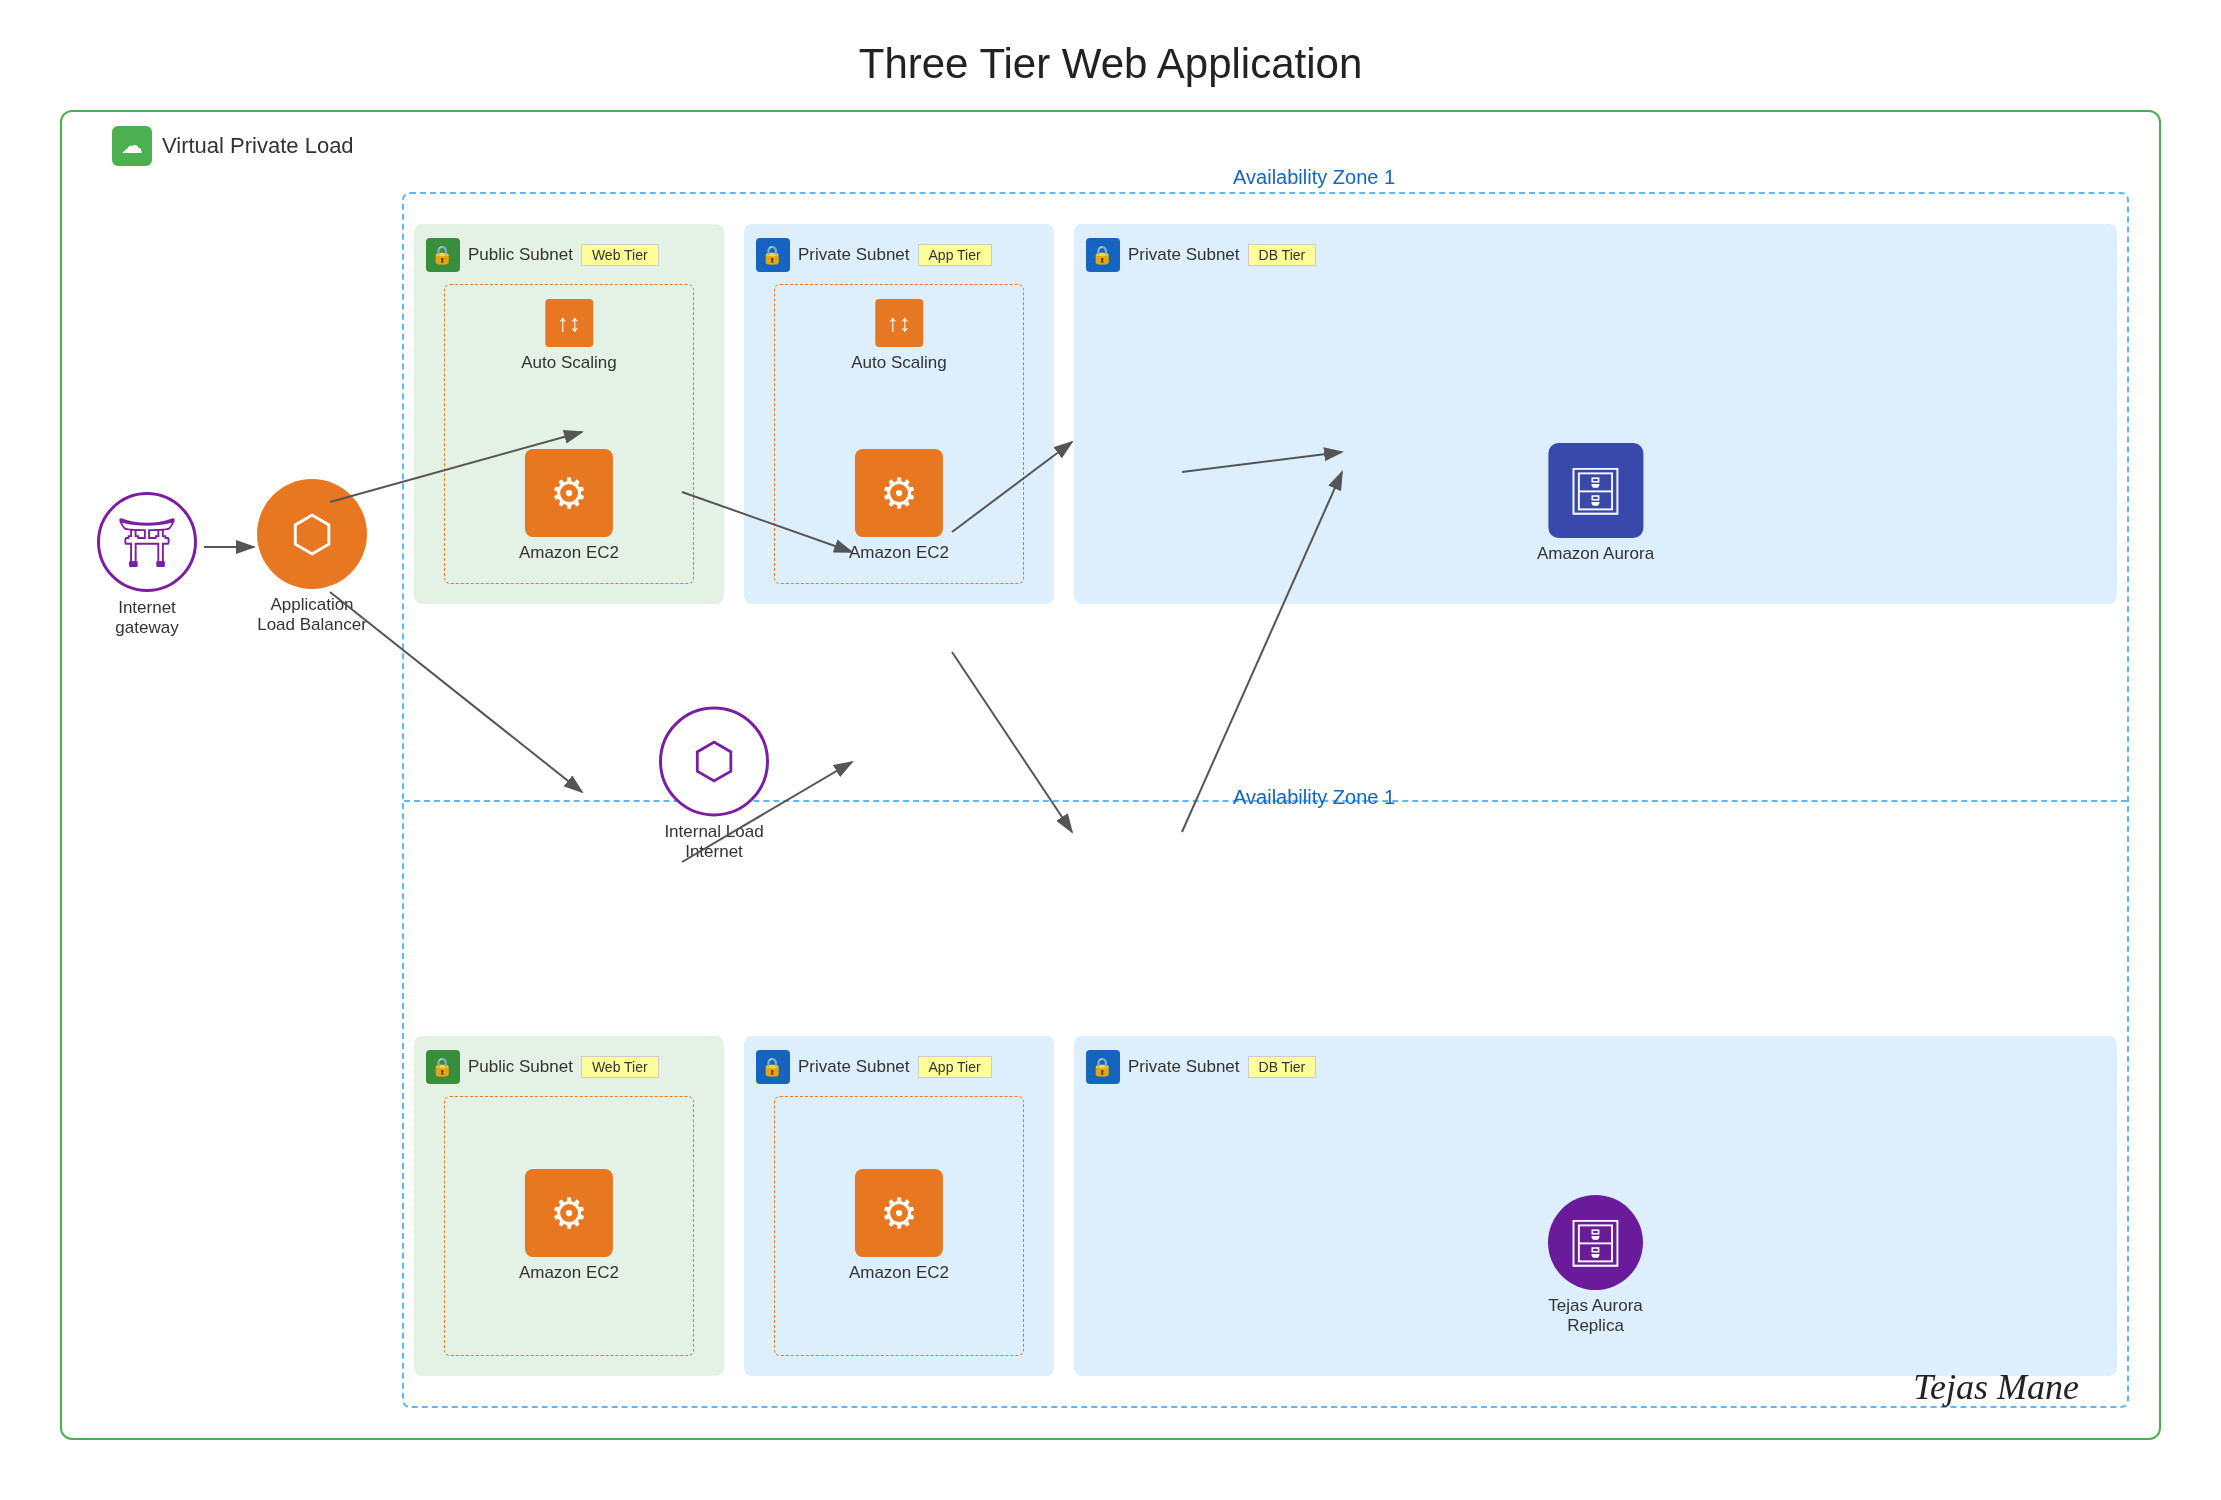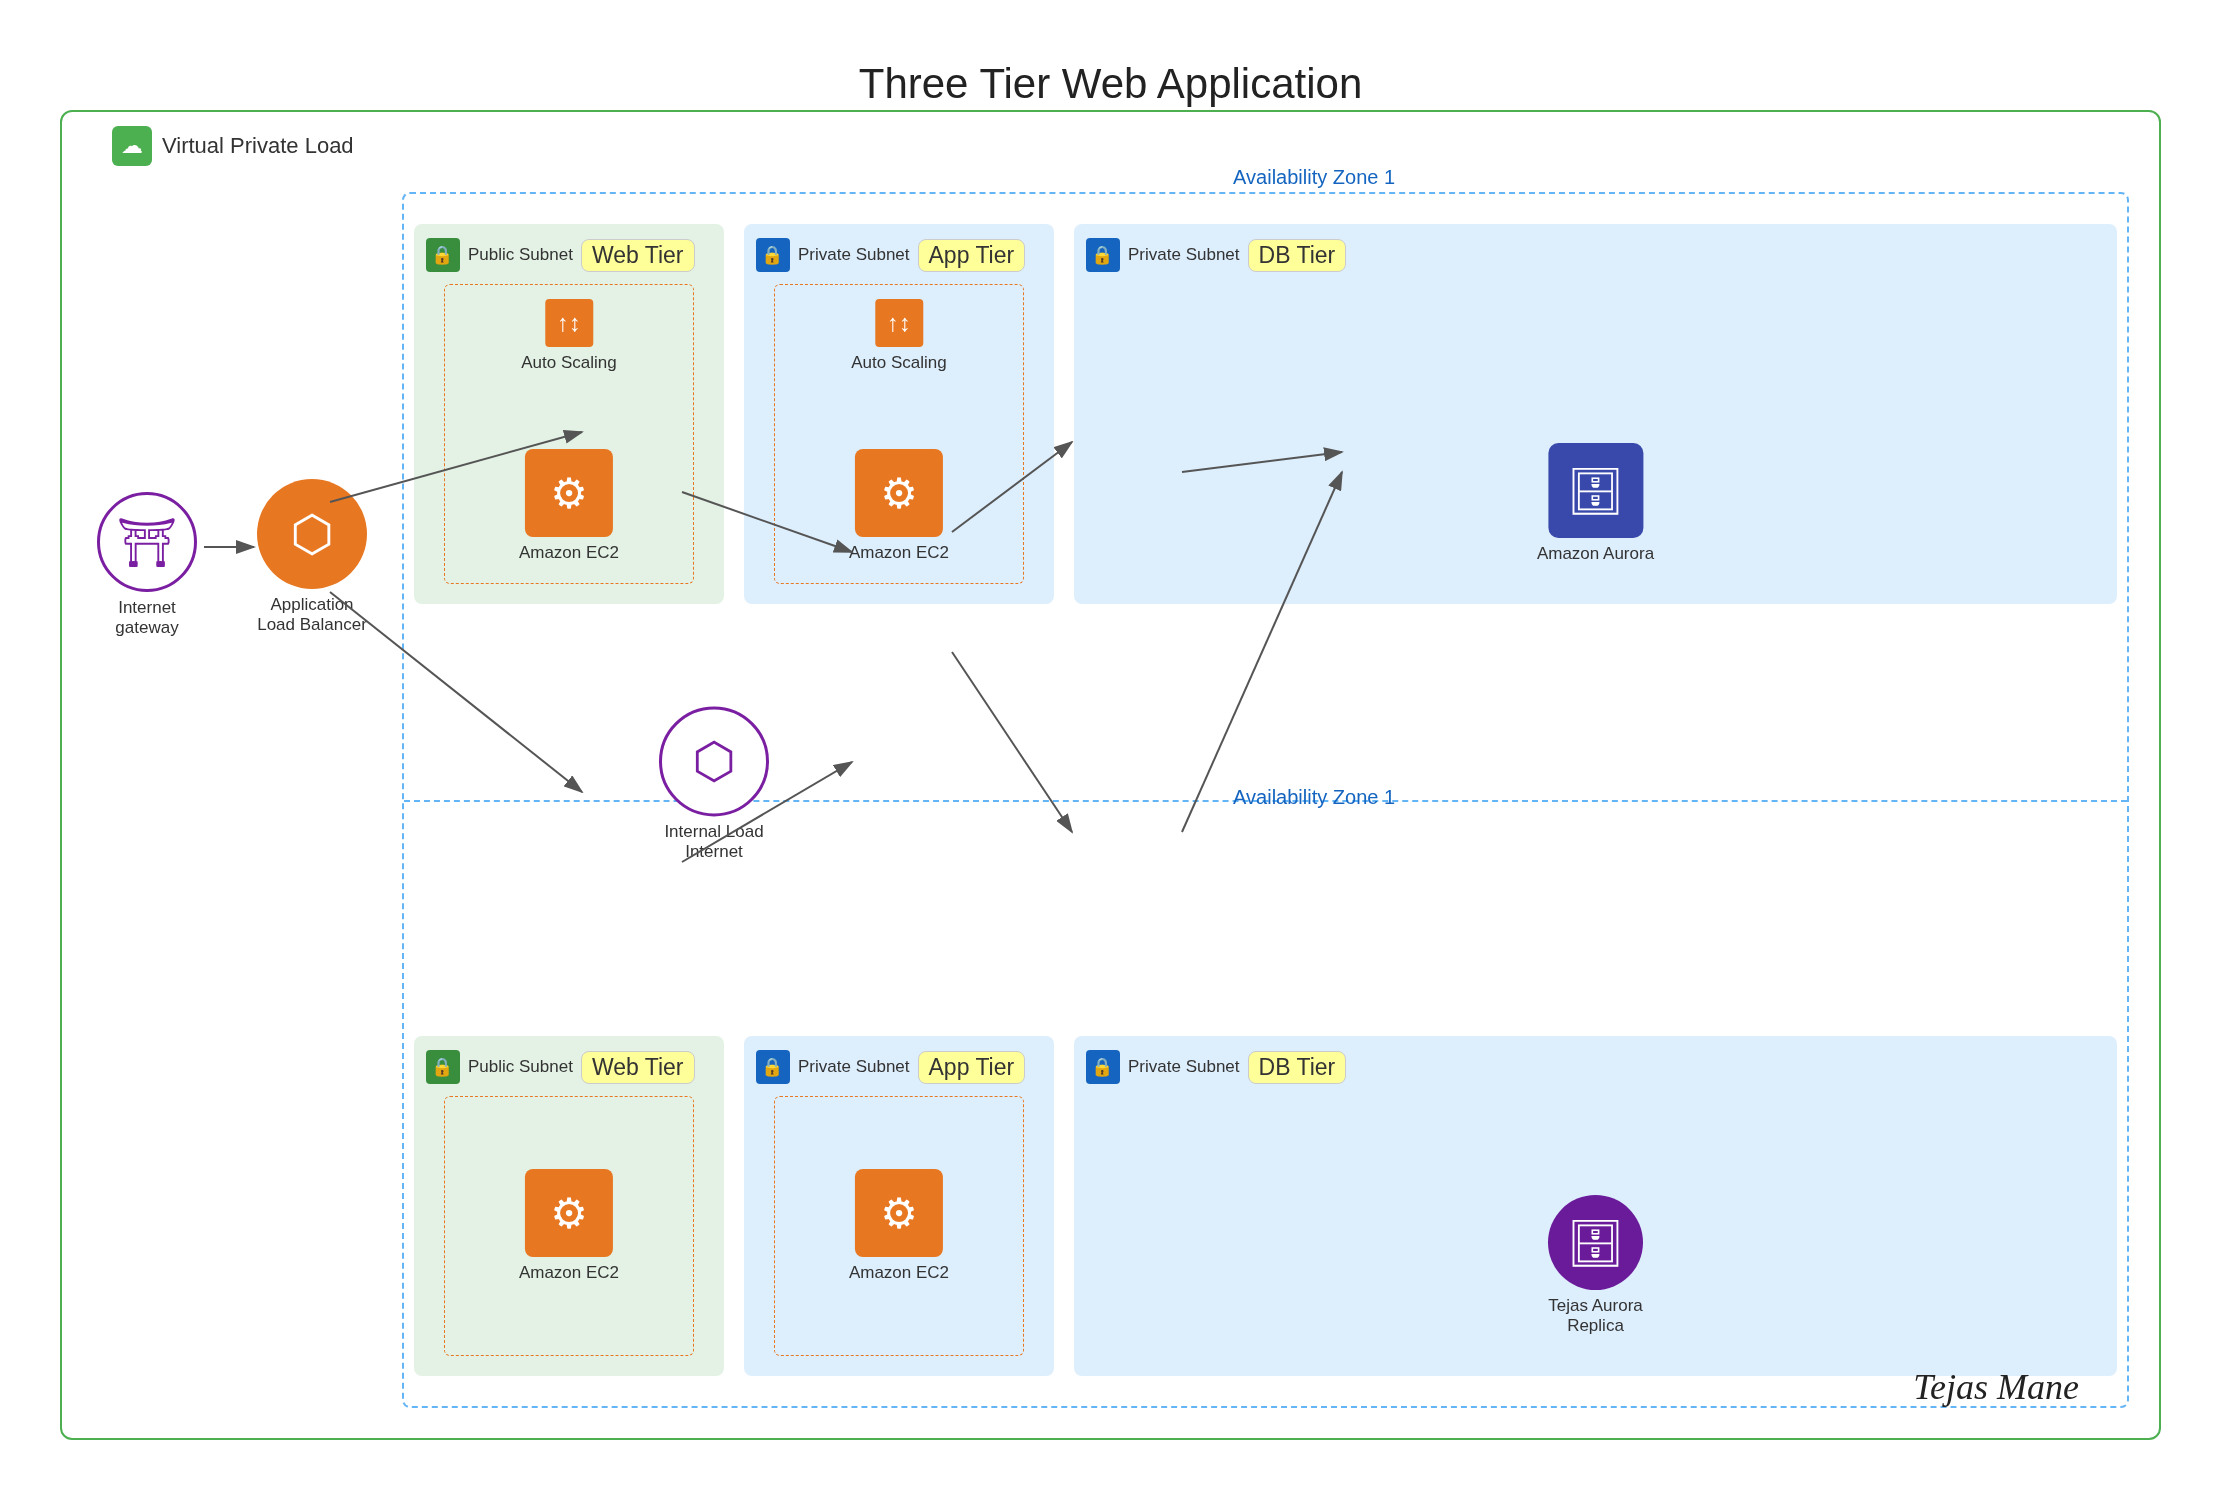"Three Tier Web Application" .page-title { padding-top: 60px -> 40px }
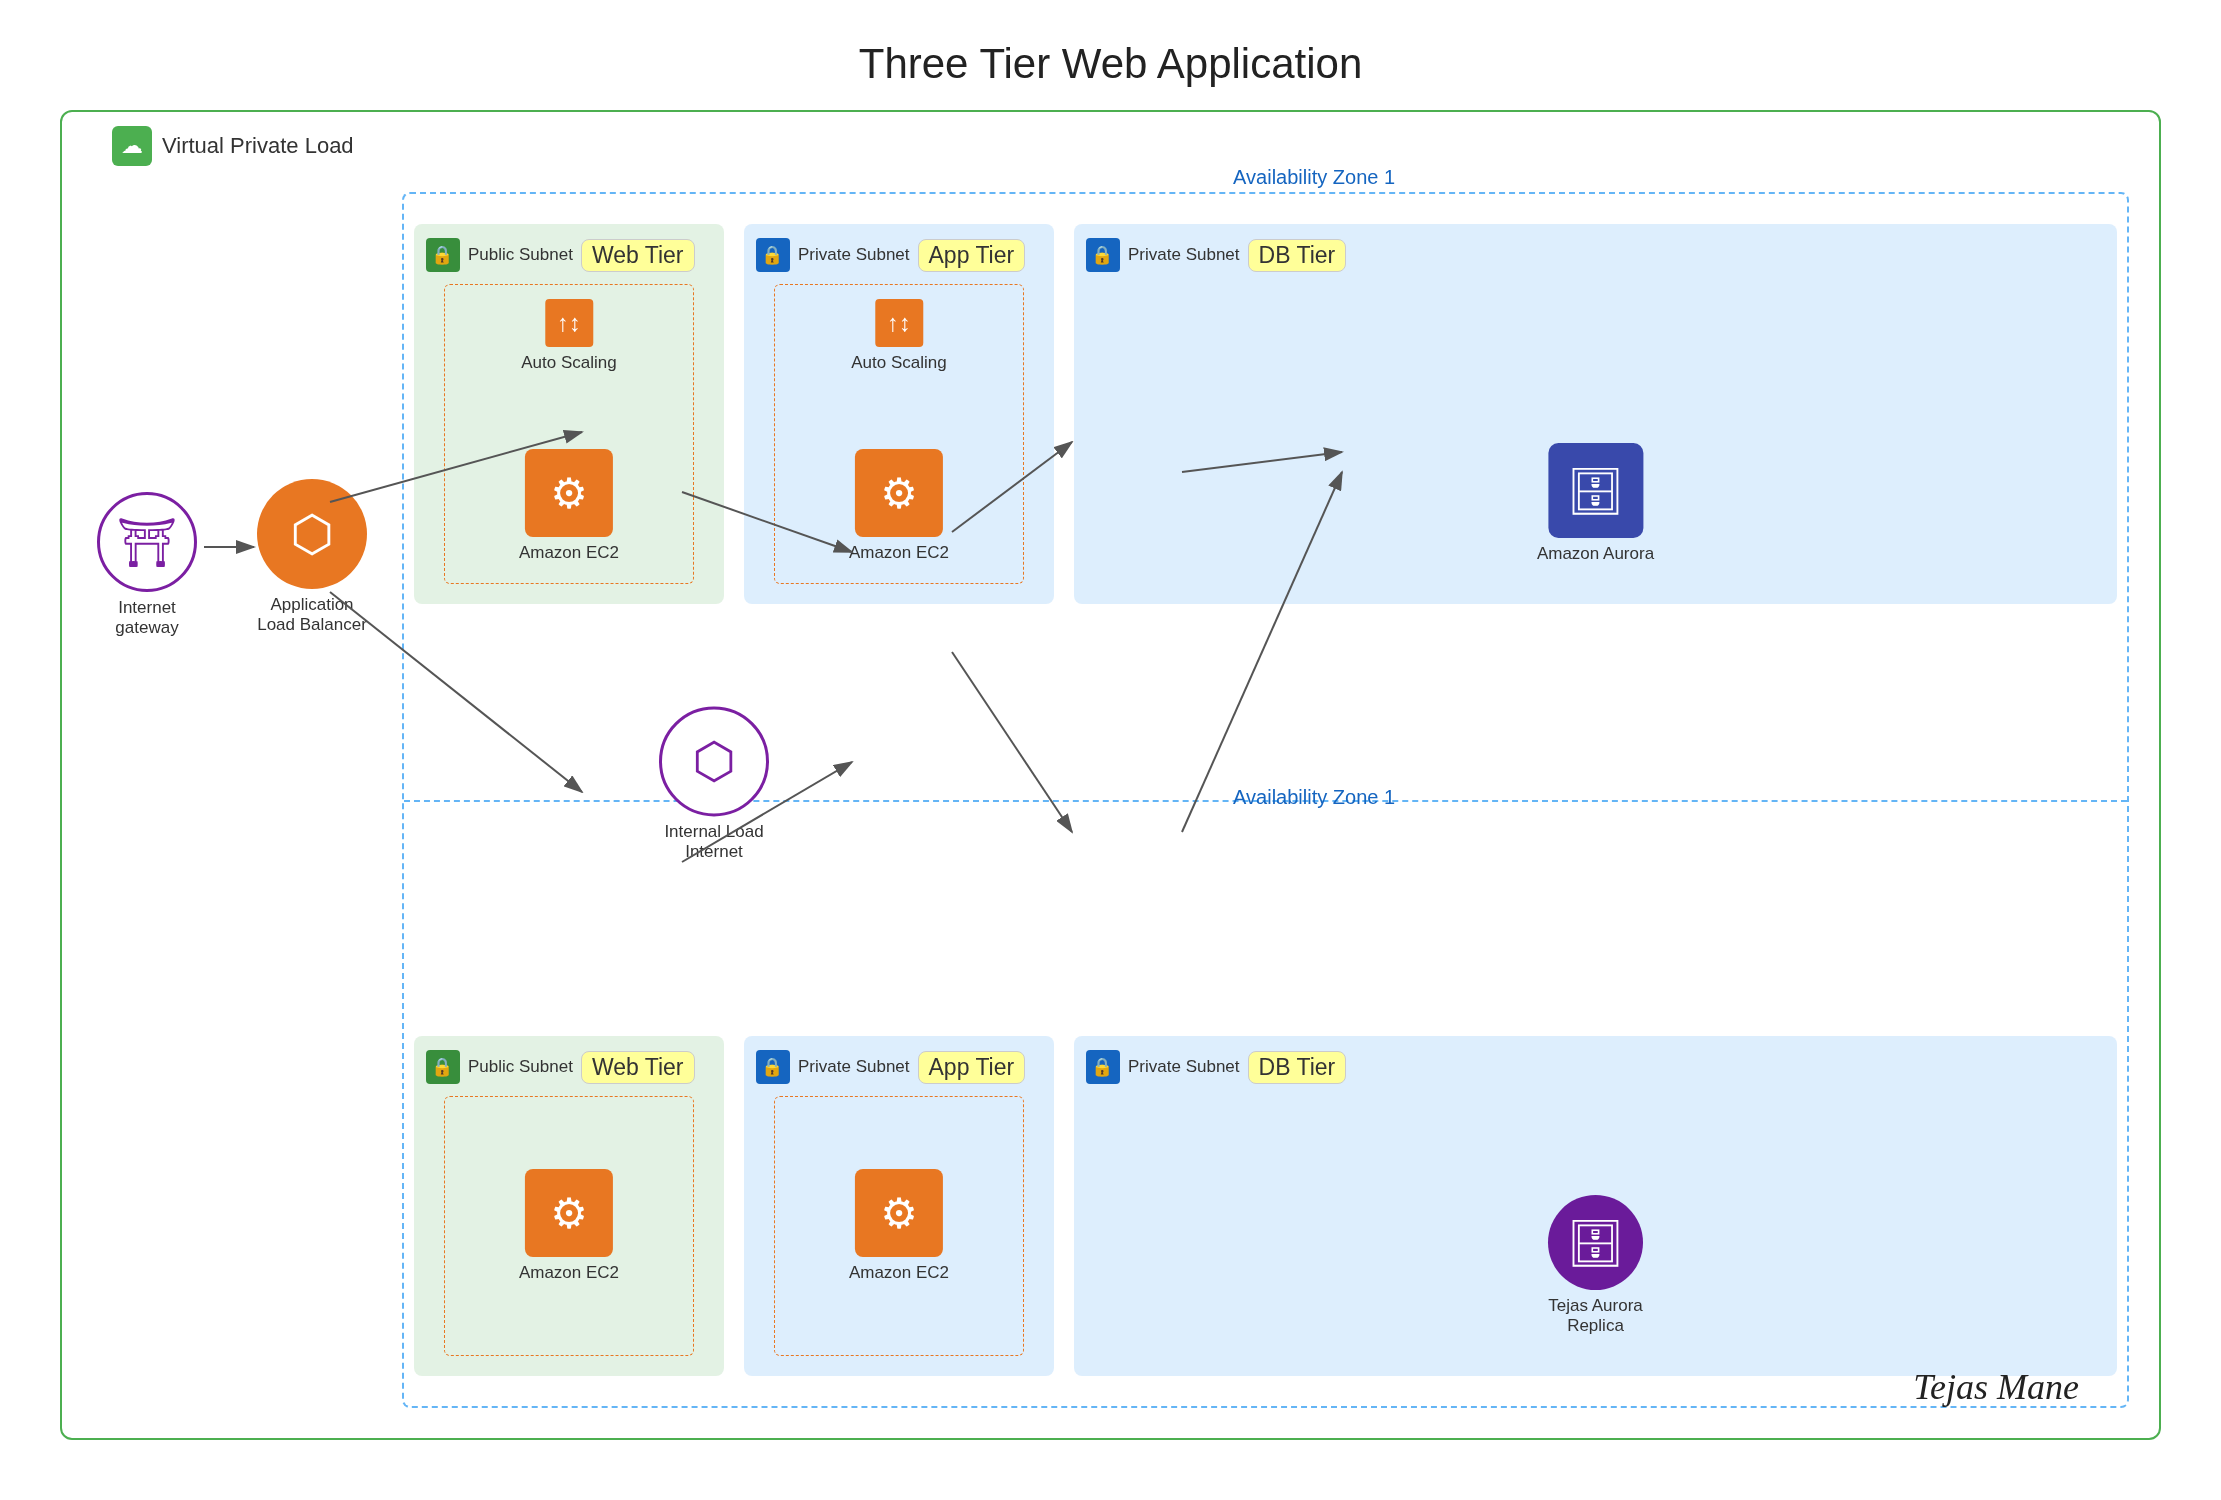"Web Tier" .tier-badge { border-radius: 8px -> 0; font-size: 23px -> 14px }
